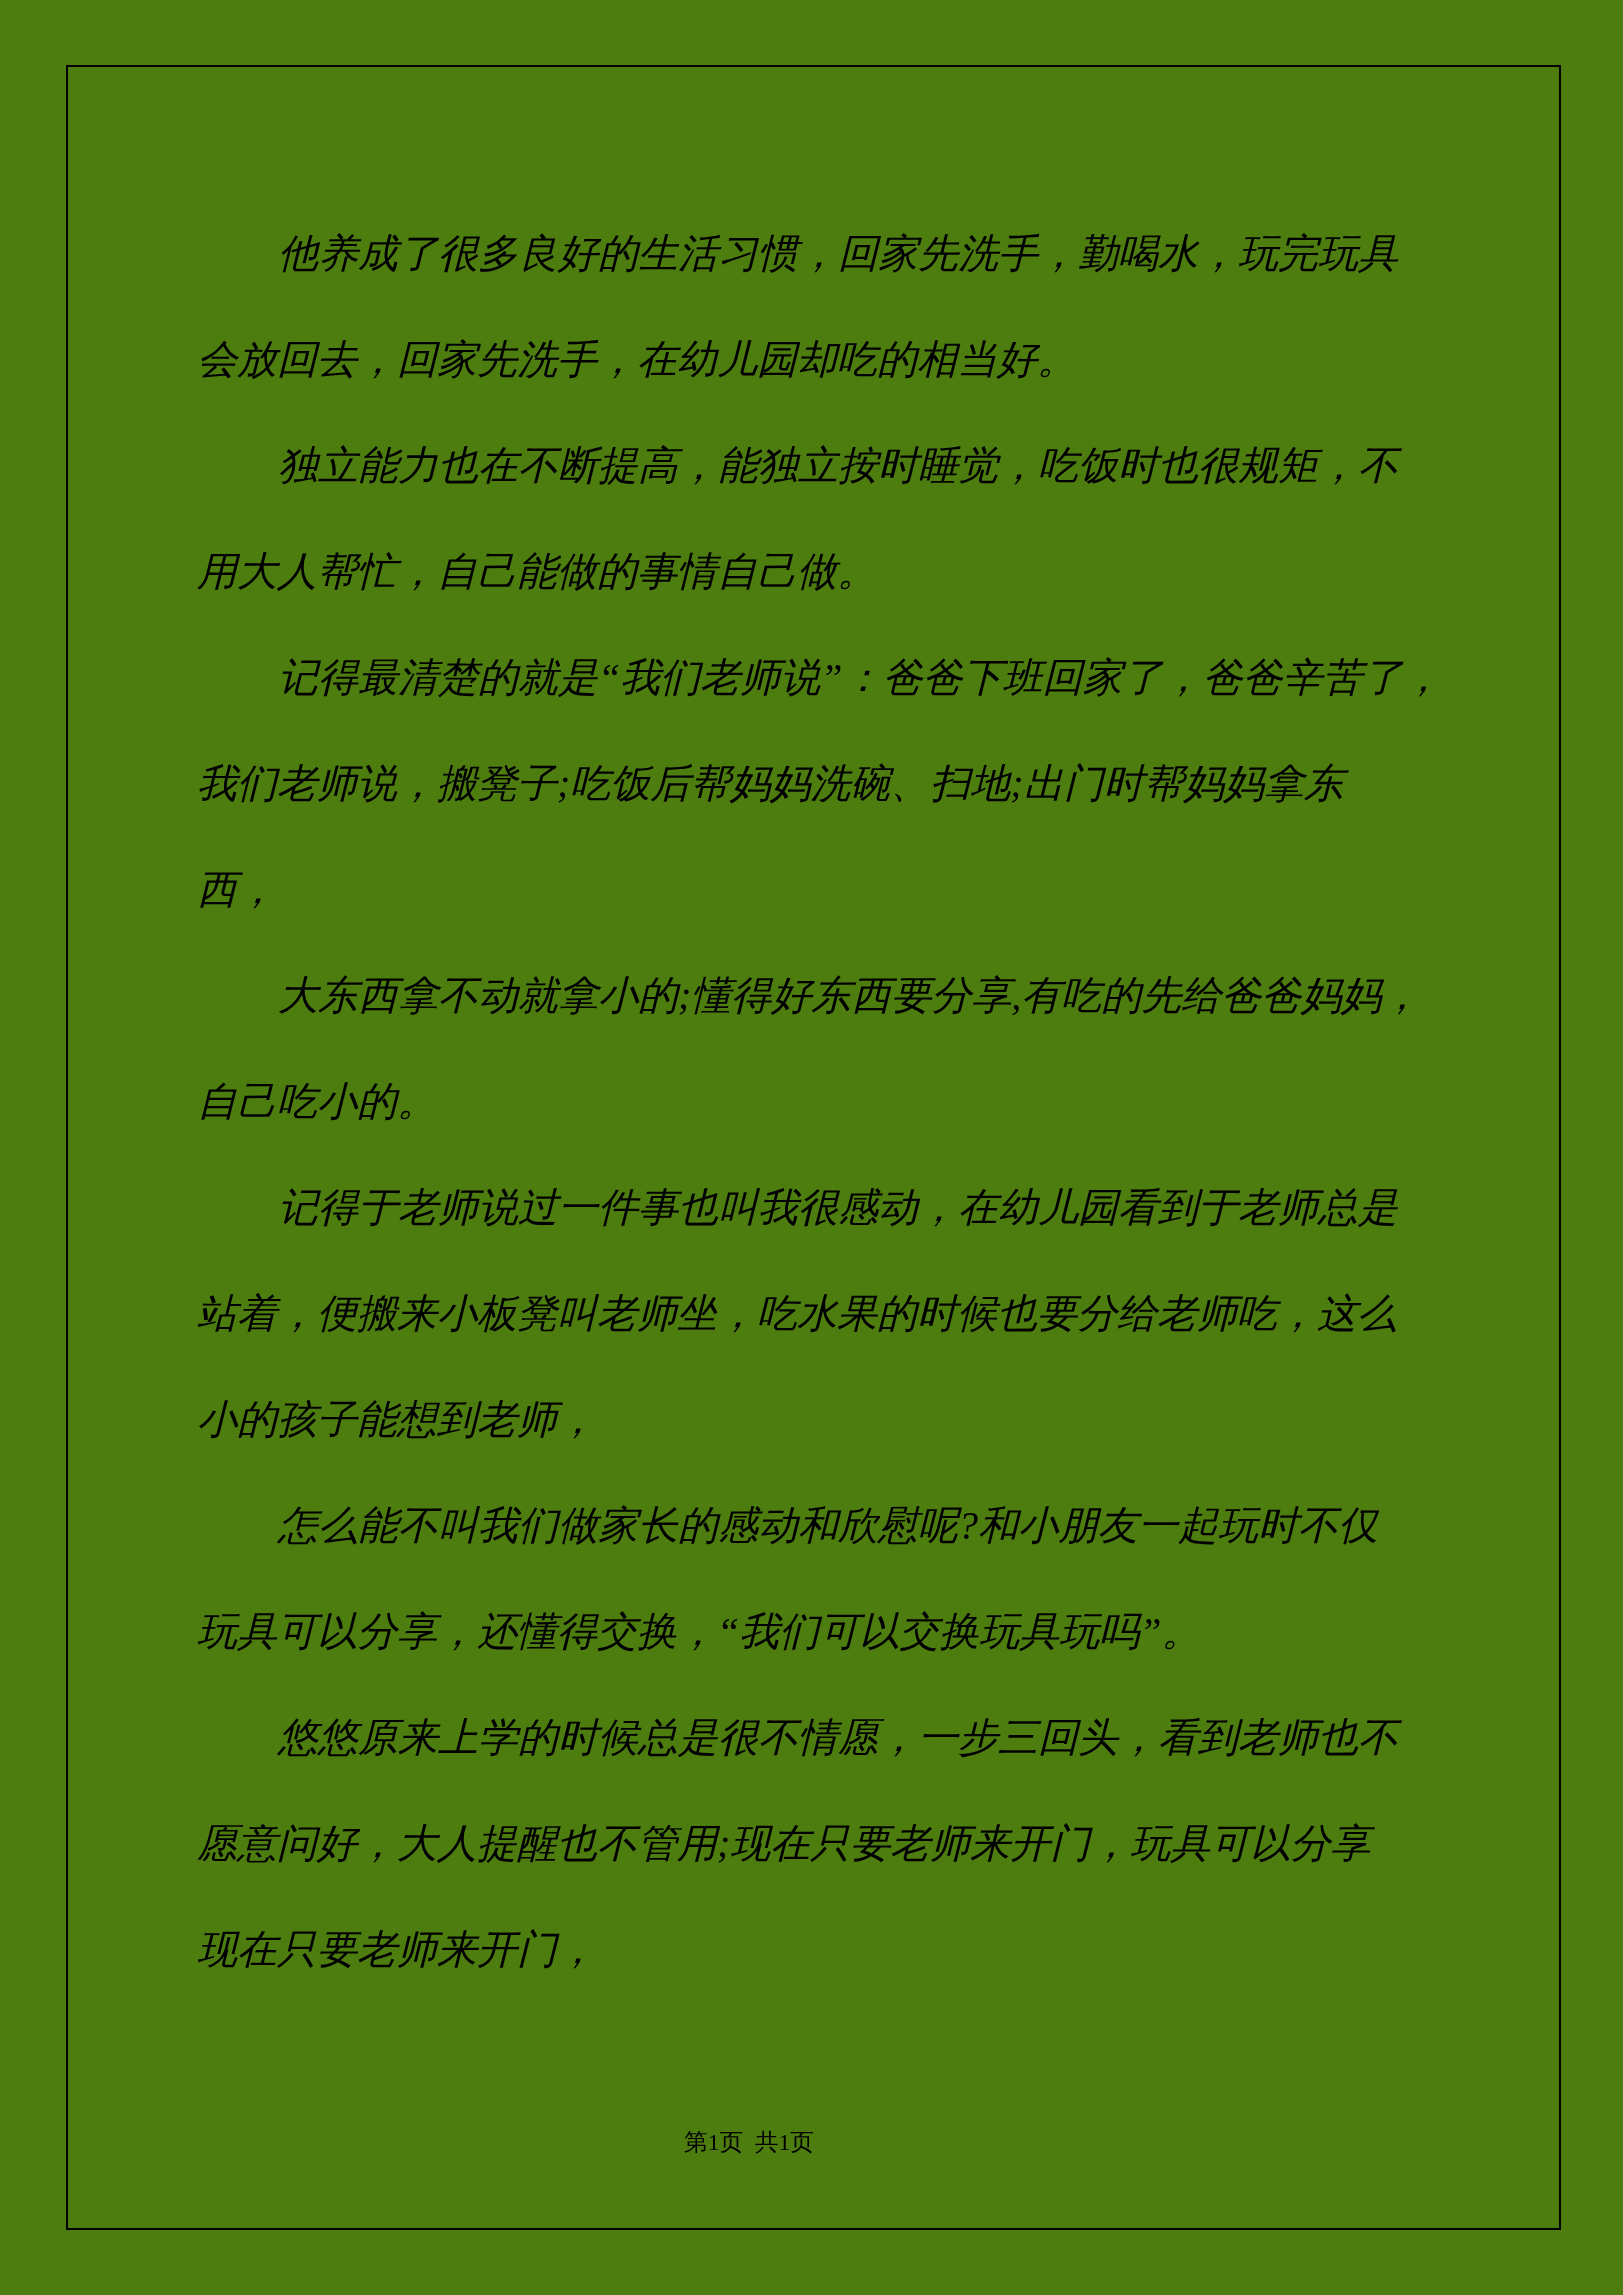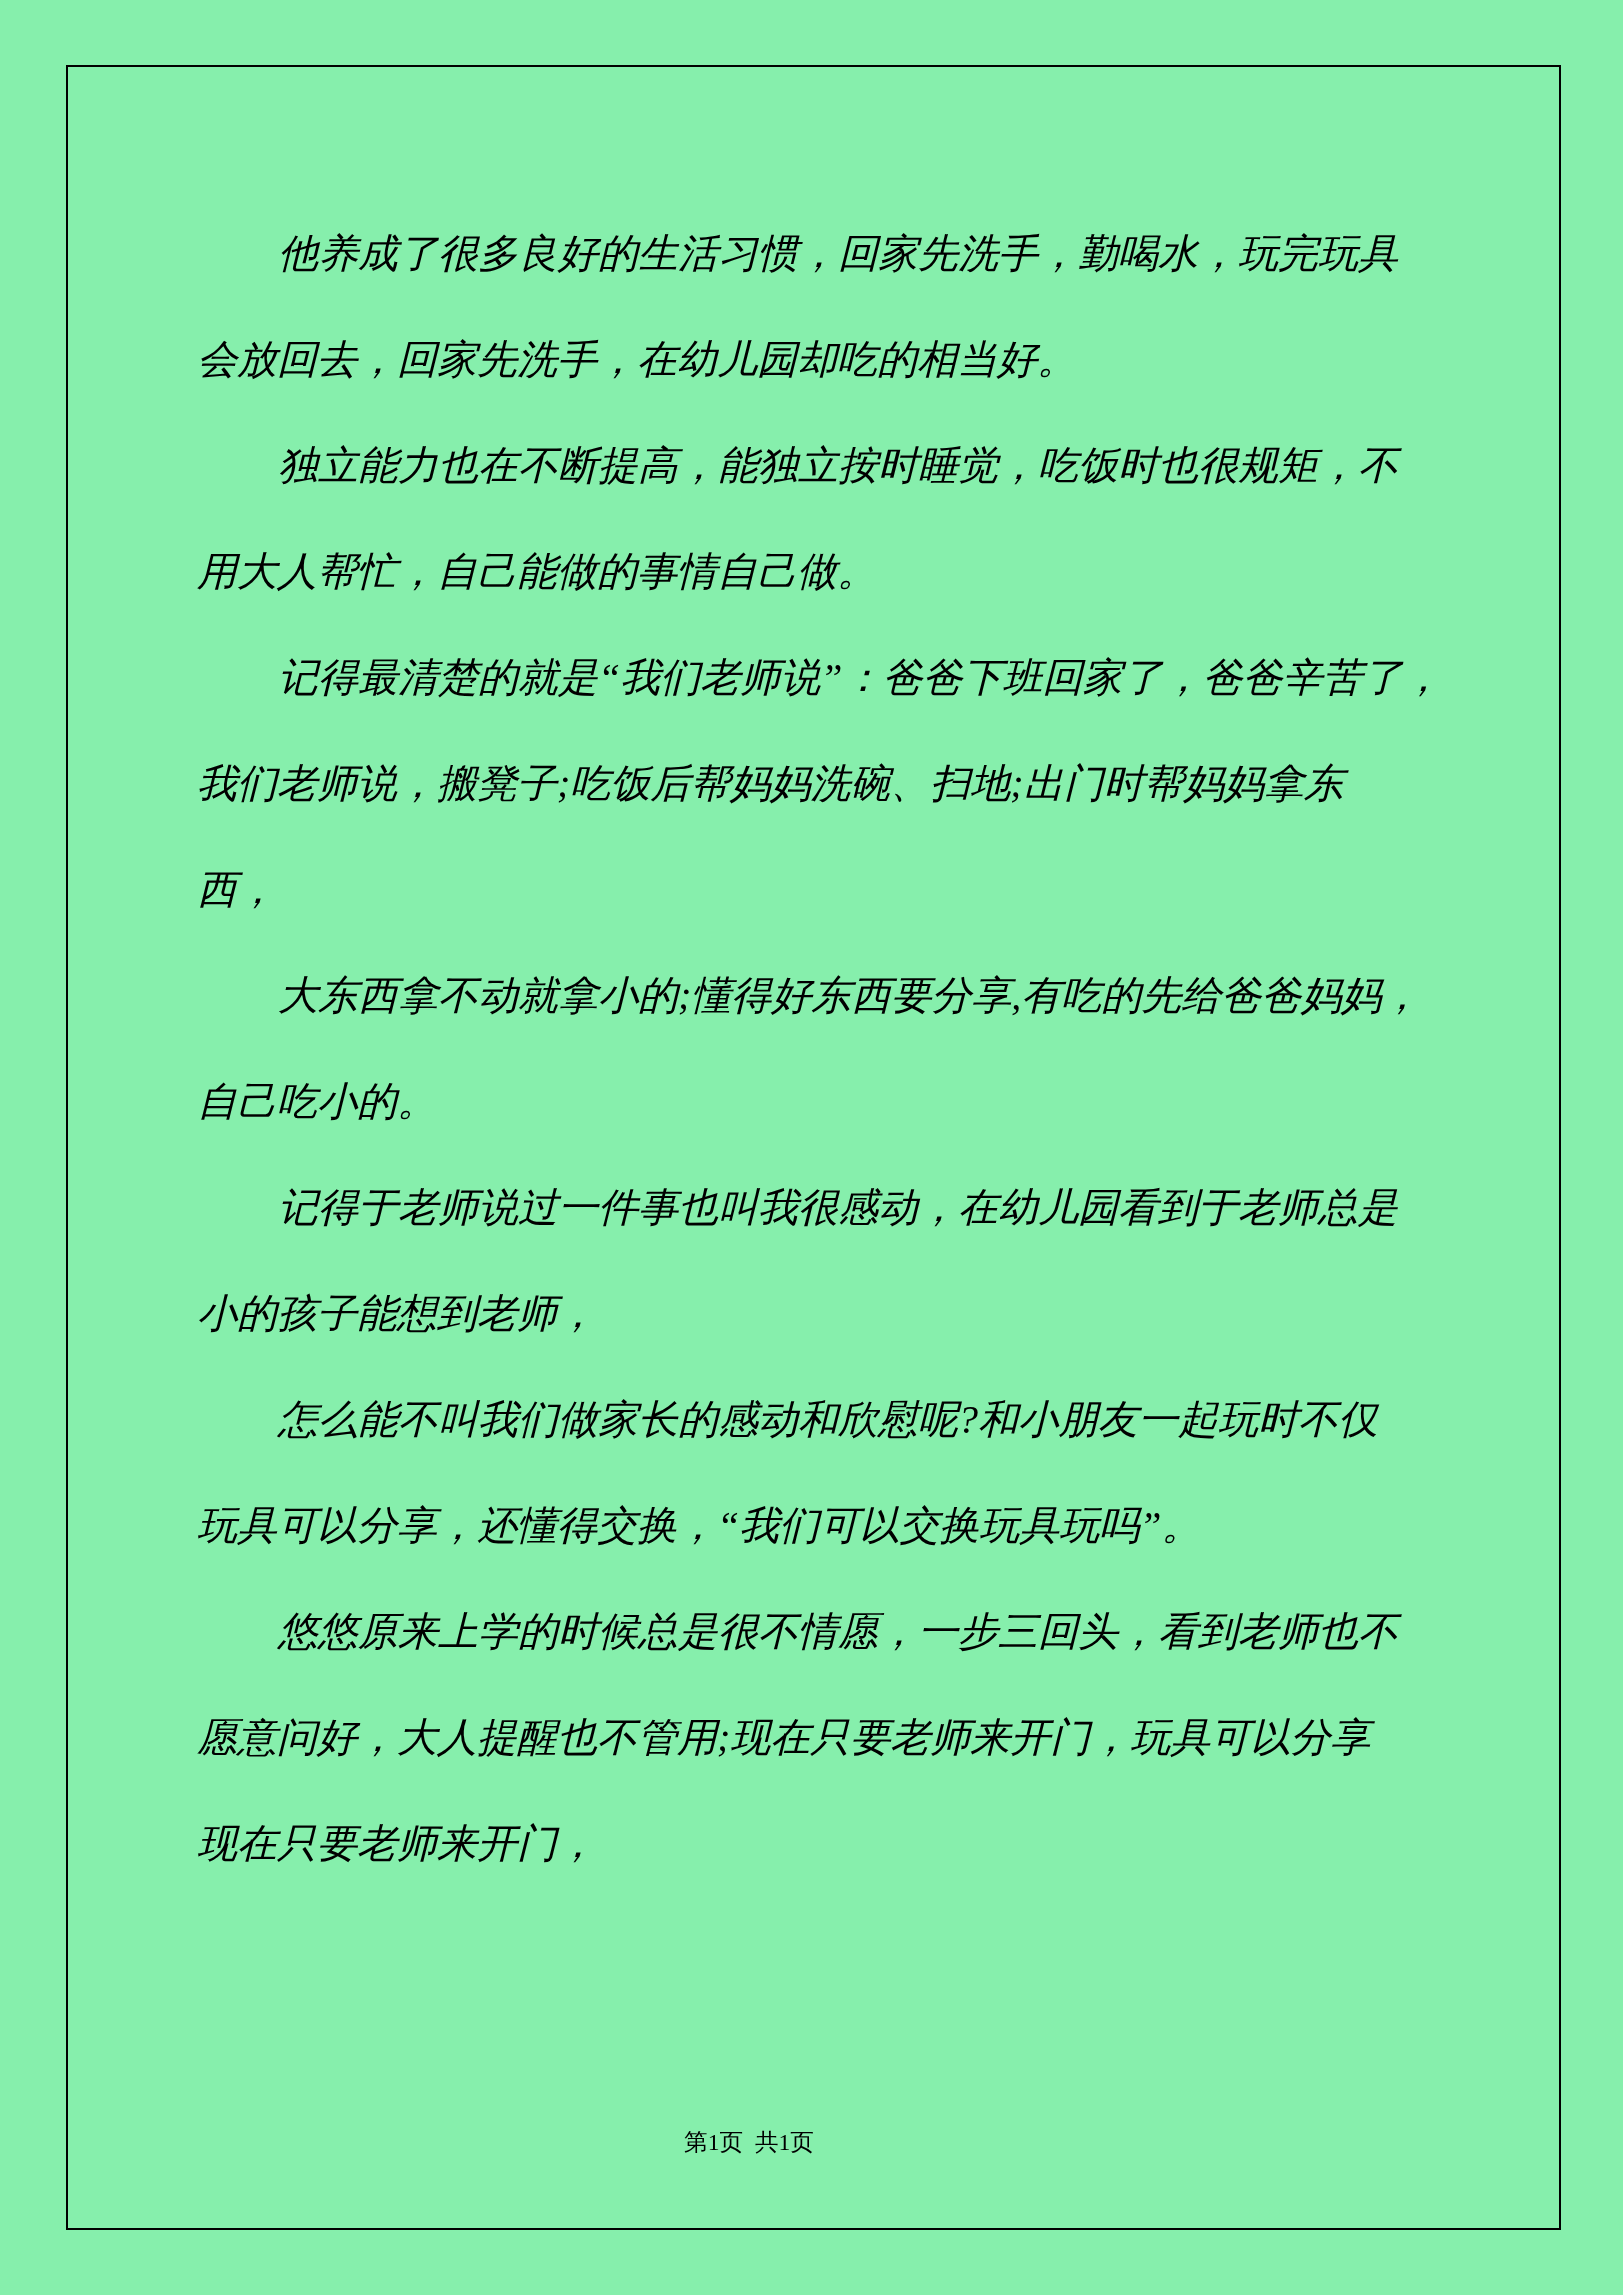"他养成了很多良好的生活习惯，回家先洗手，勤喝水，玩完玩具" .page { background: #86efac -> #4d7c0f }
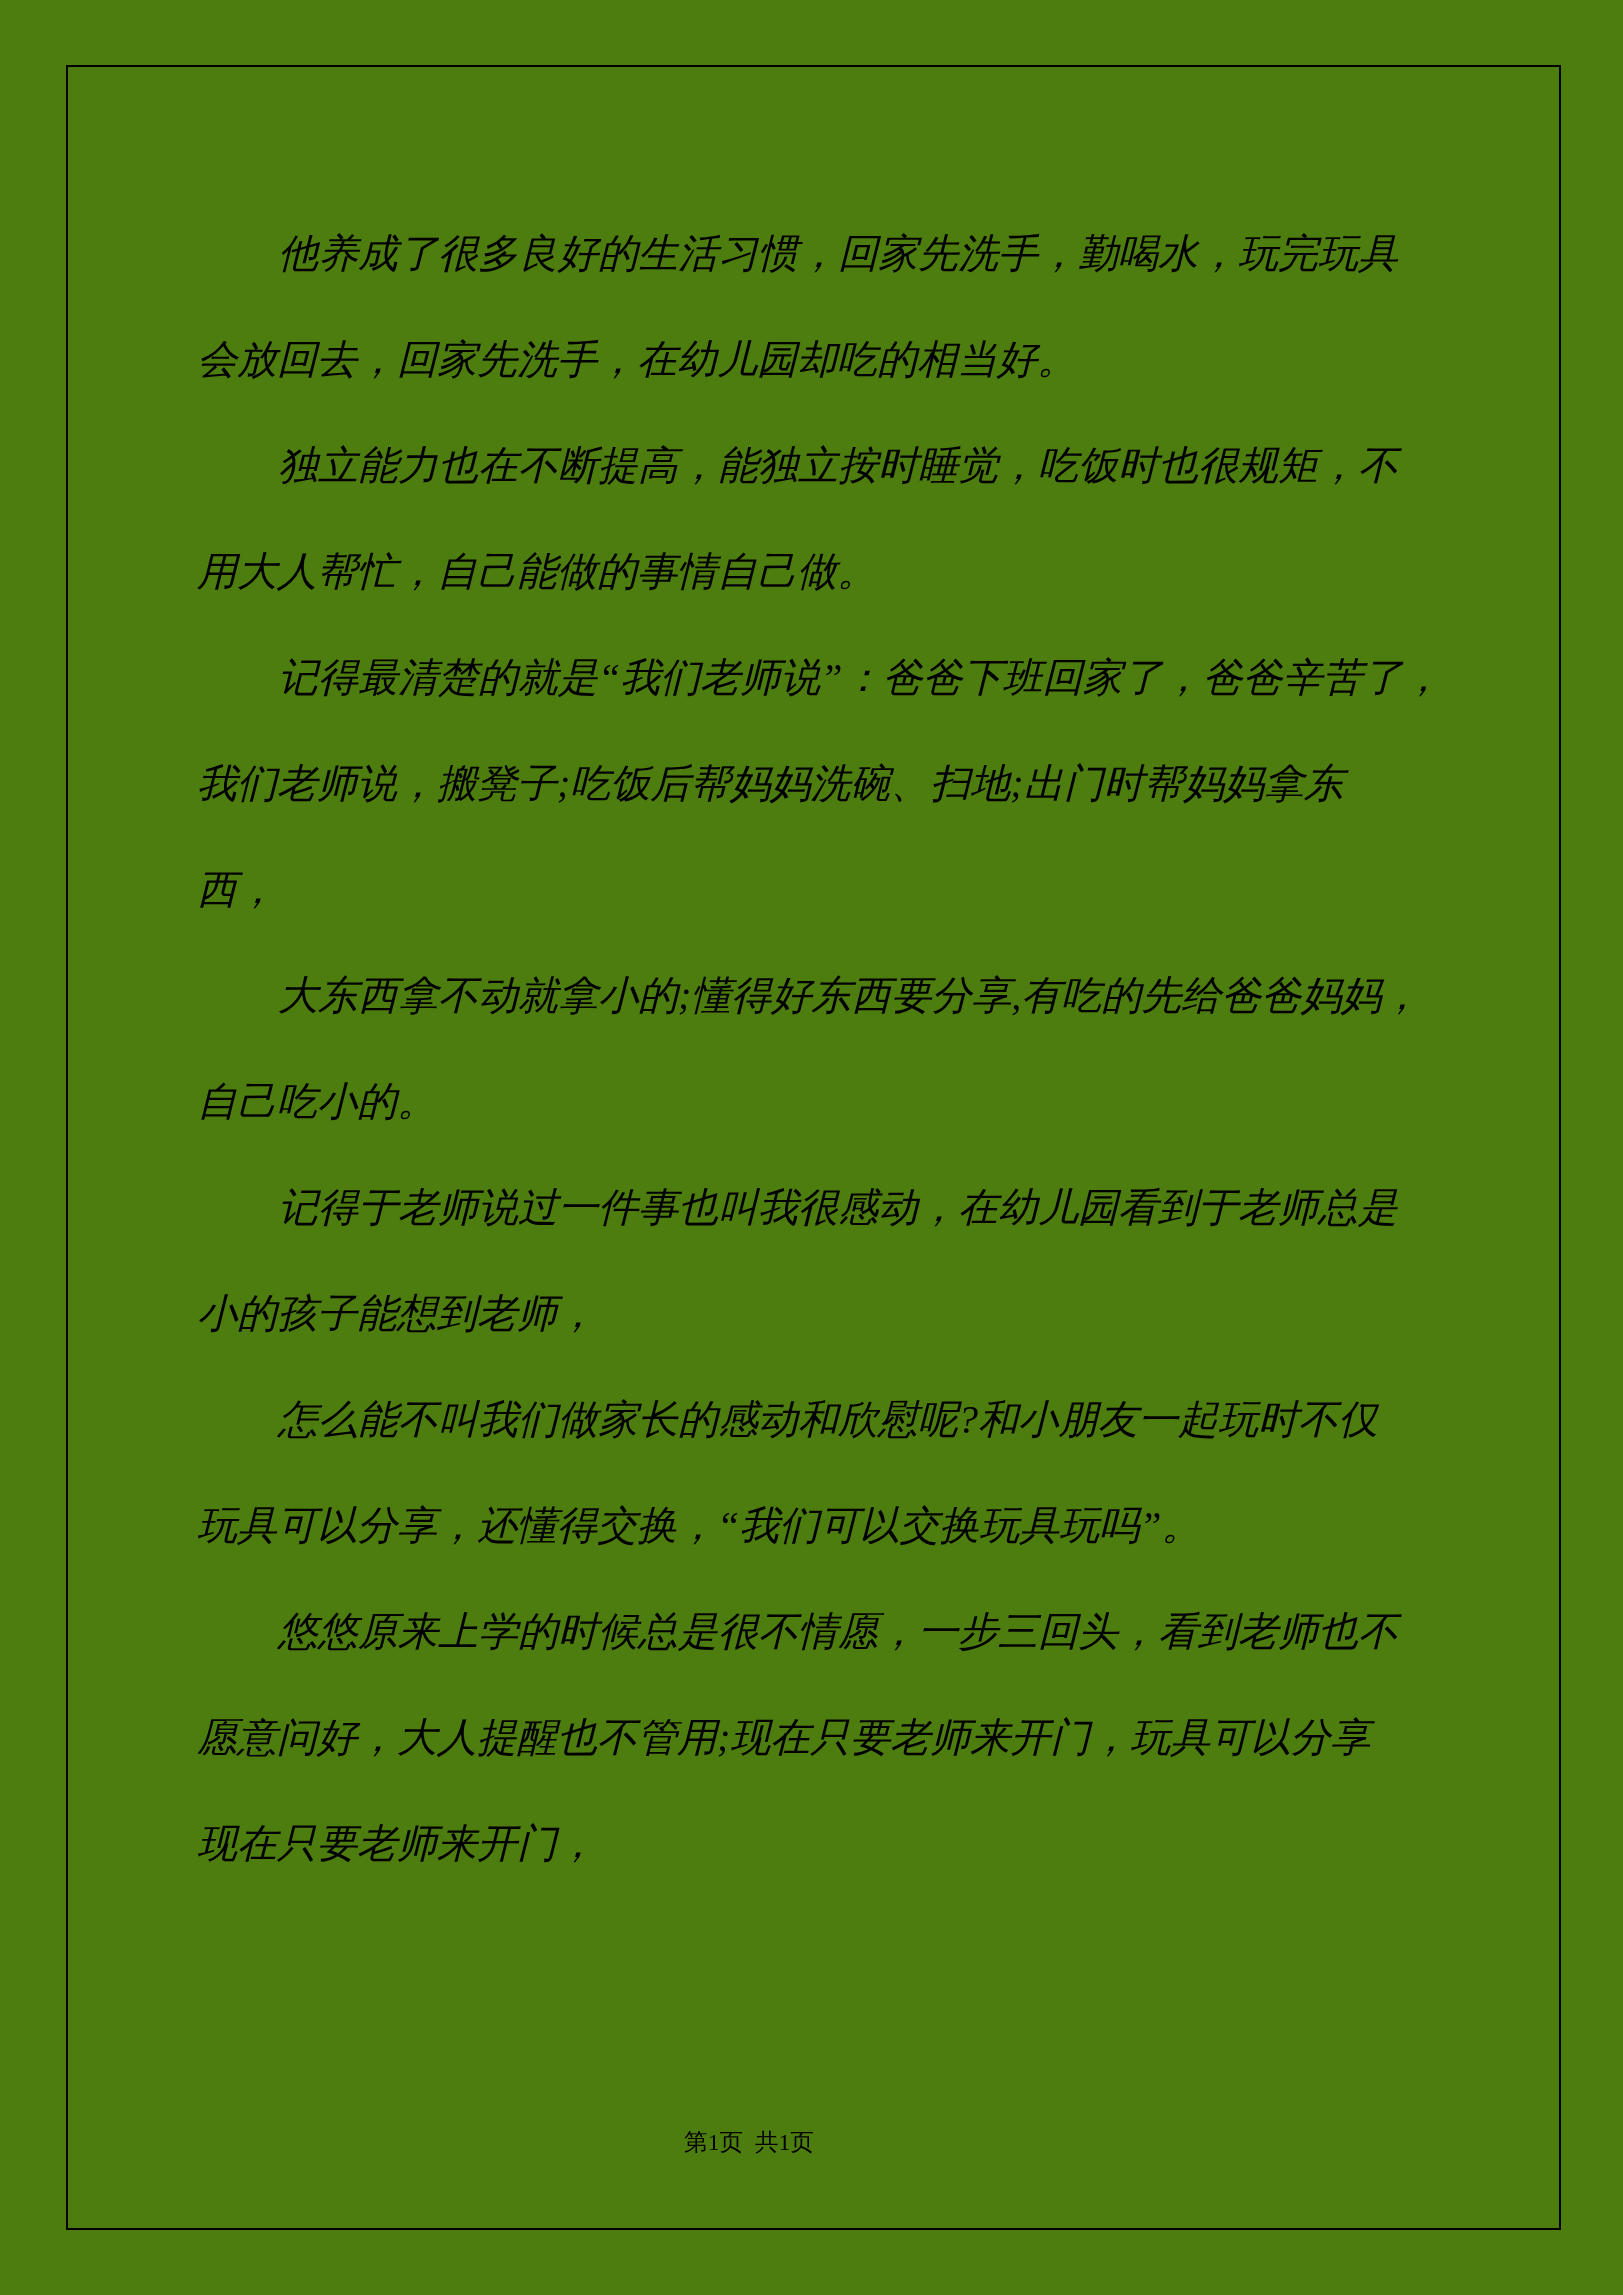"站着，便搬来小板凳叫老师坐，吃水果的时候也要分给老师吃，这么" div.line { html: none -> <div>站着，便搬来小板凳叫老师坐，吃水果的时候也要分给老师吃，这么</div> }
